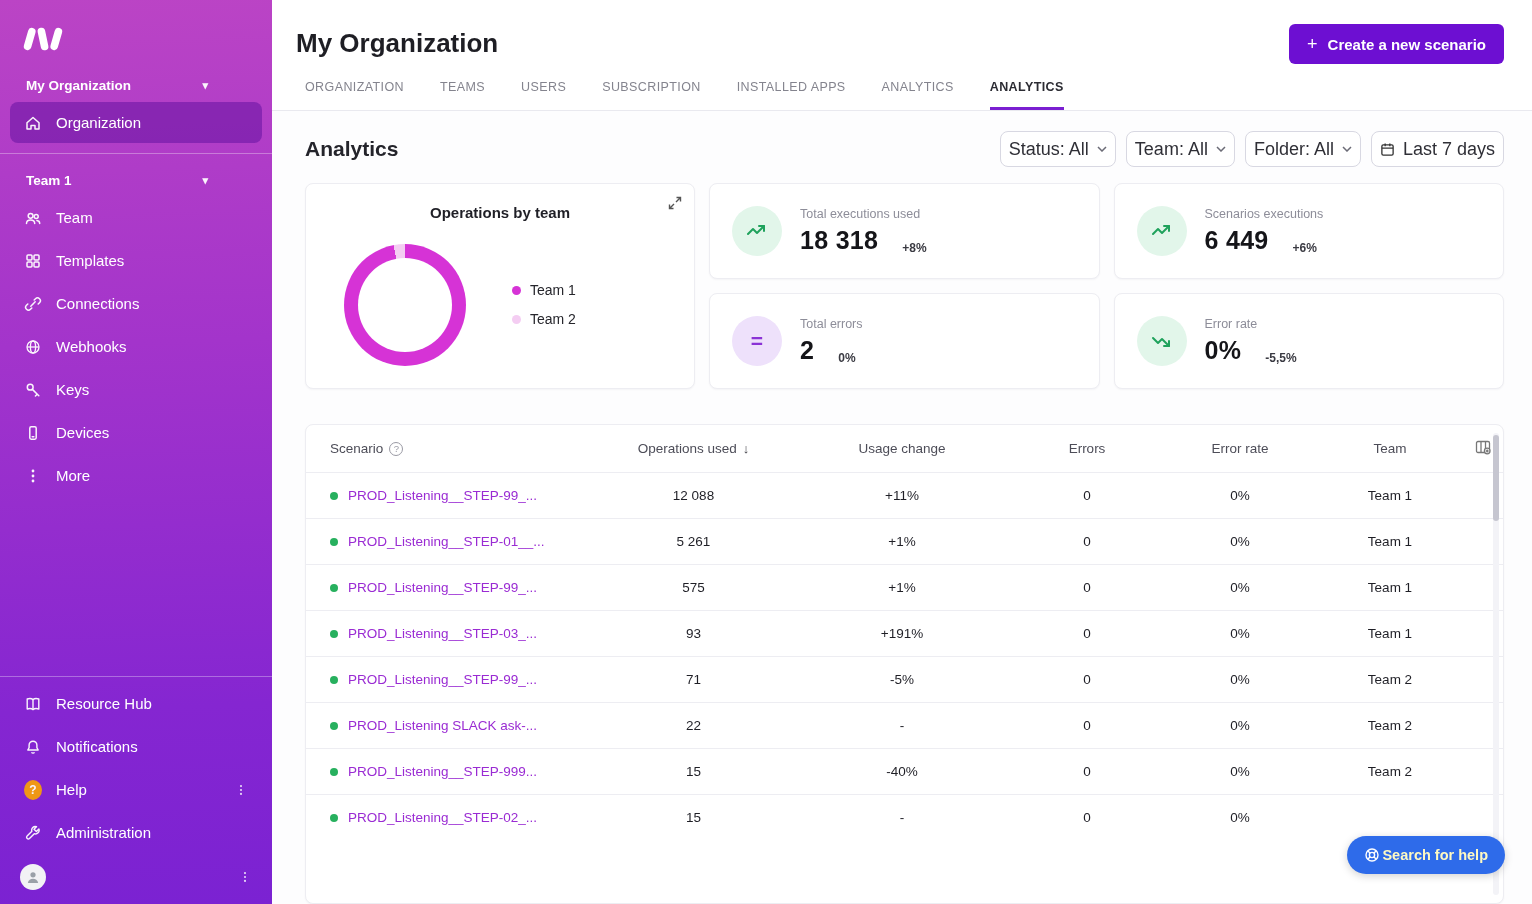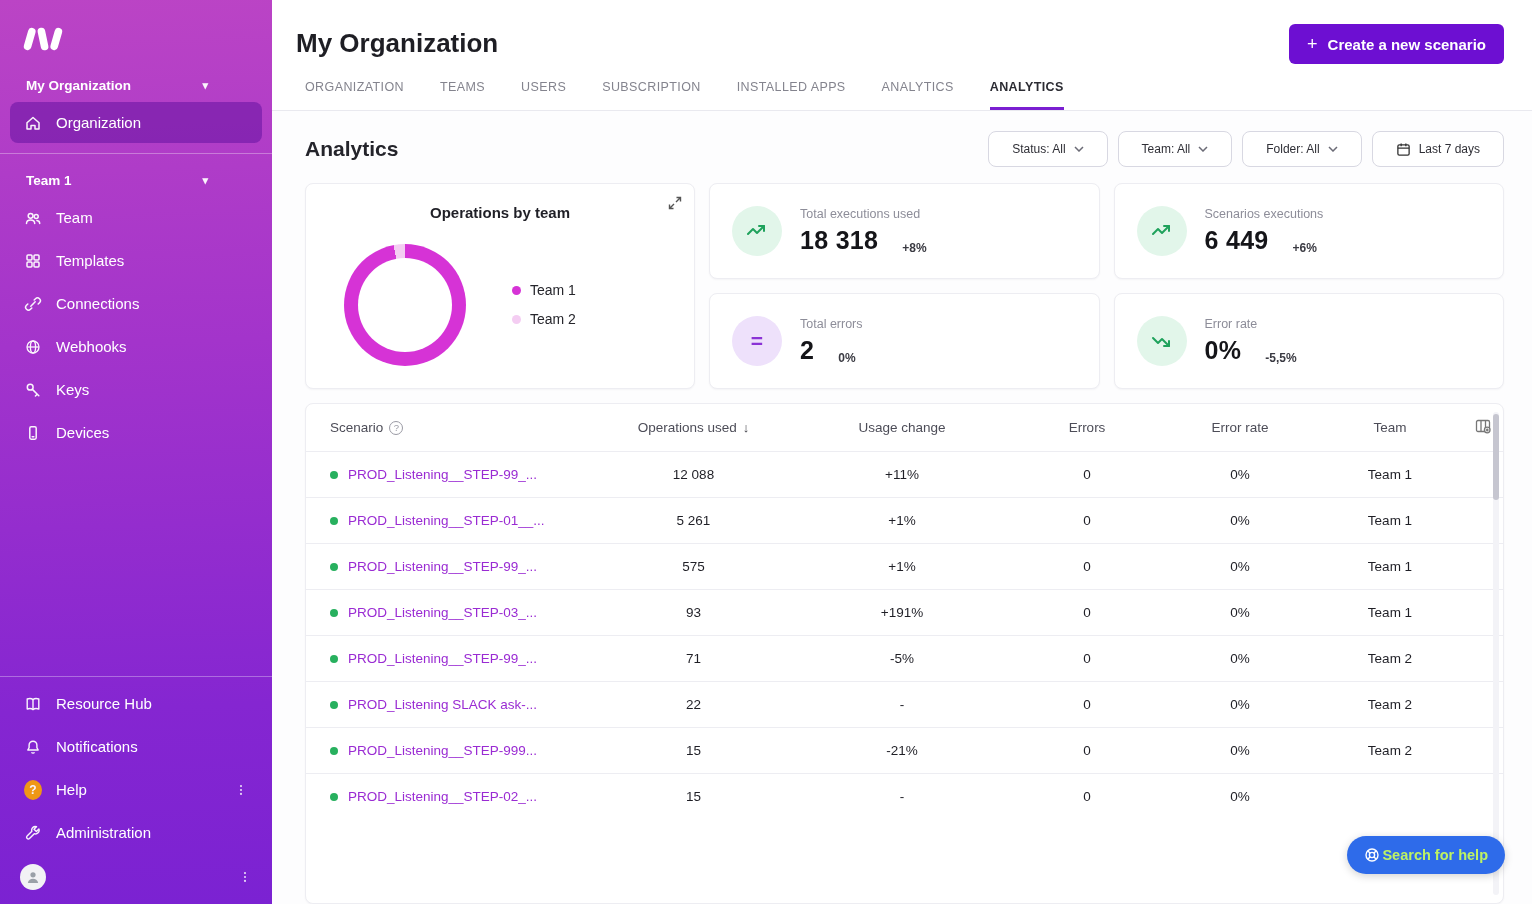"Status: All" .chip { font-size: 12px -> 18px; padding: 0 23px -> 0 8px }
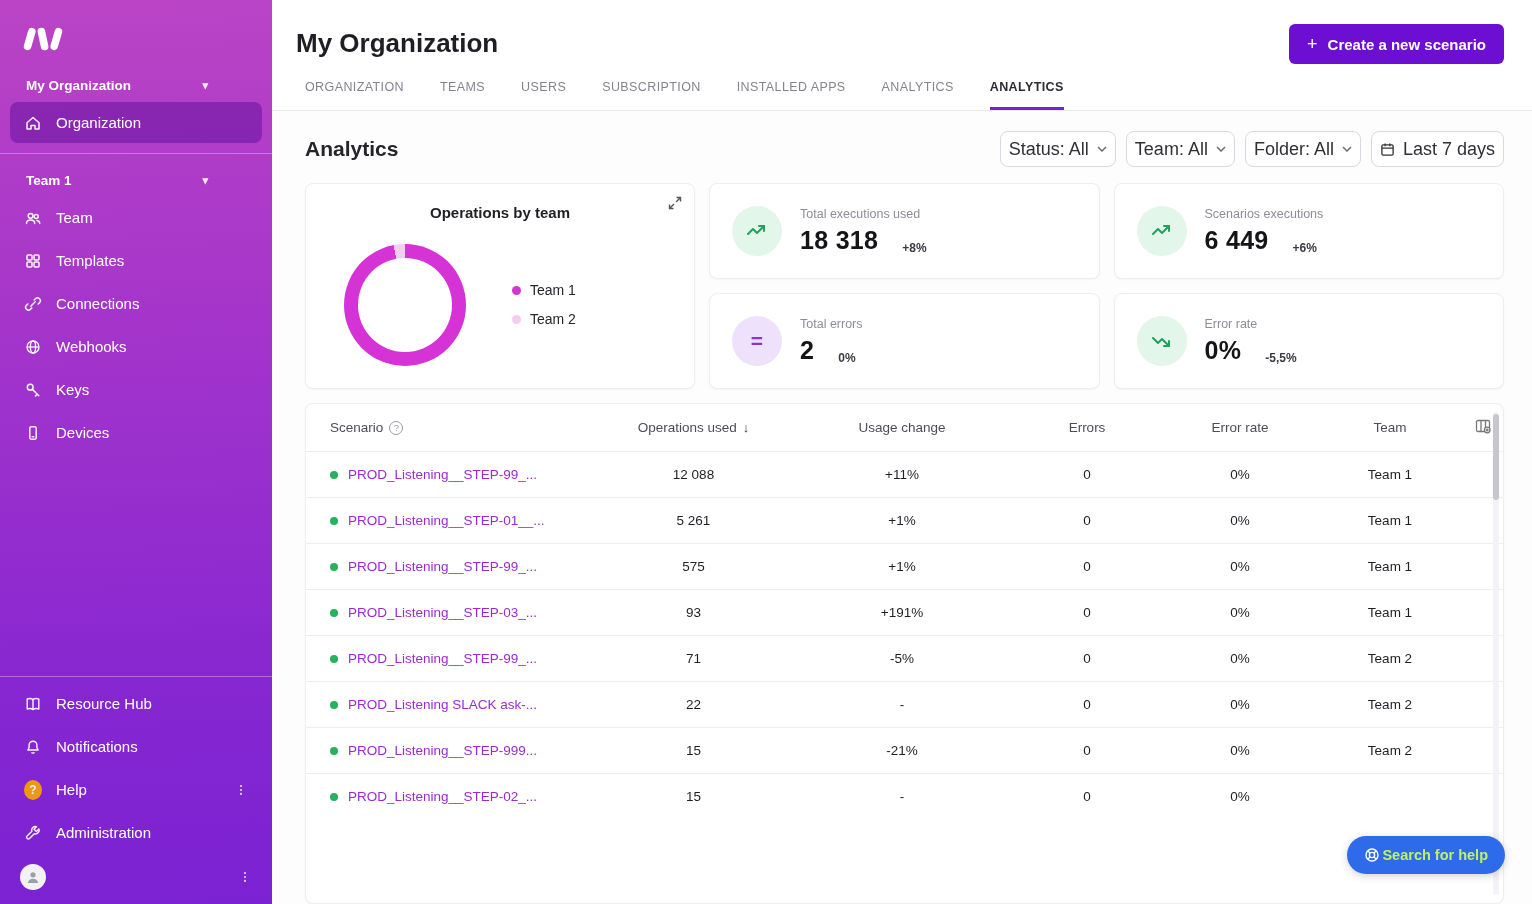"Scenario ?" .table-card { margin: 14px 28px 0 33px -> 35px 28px 0 33px }
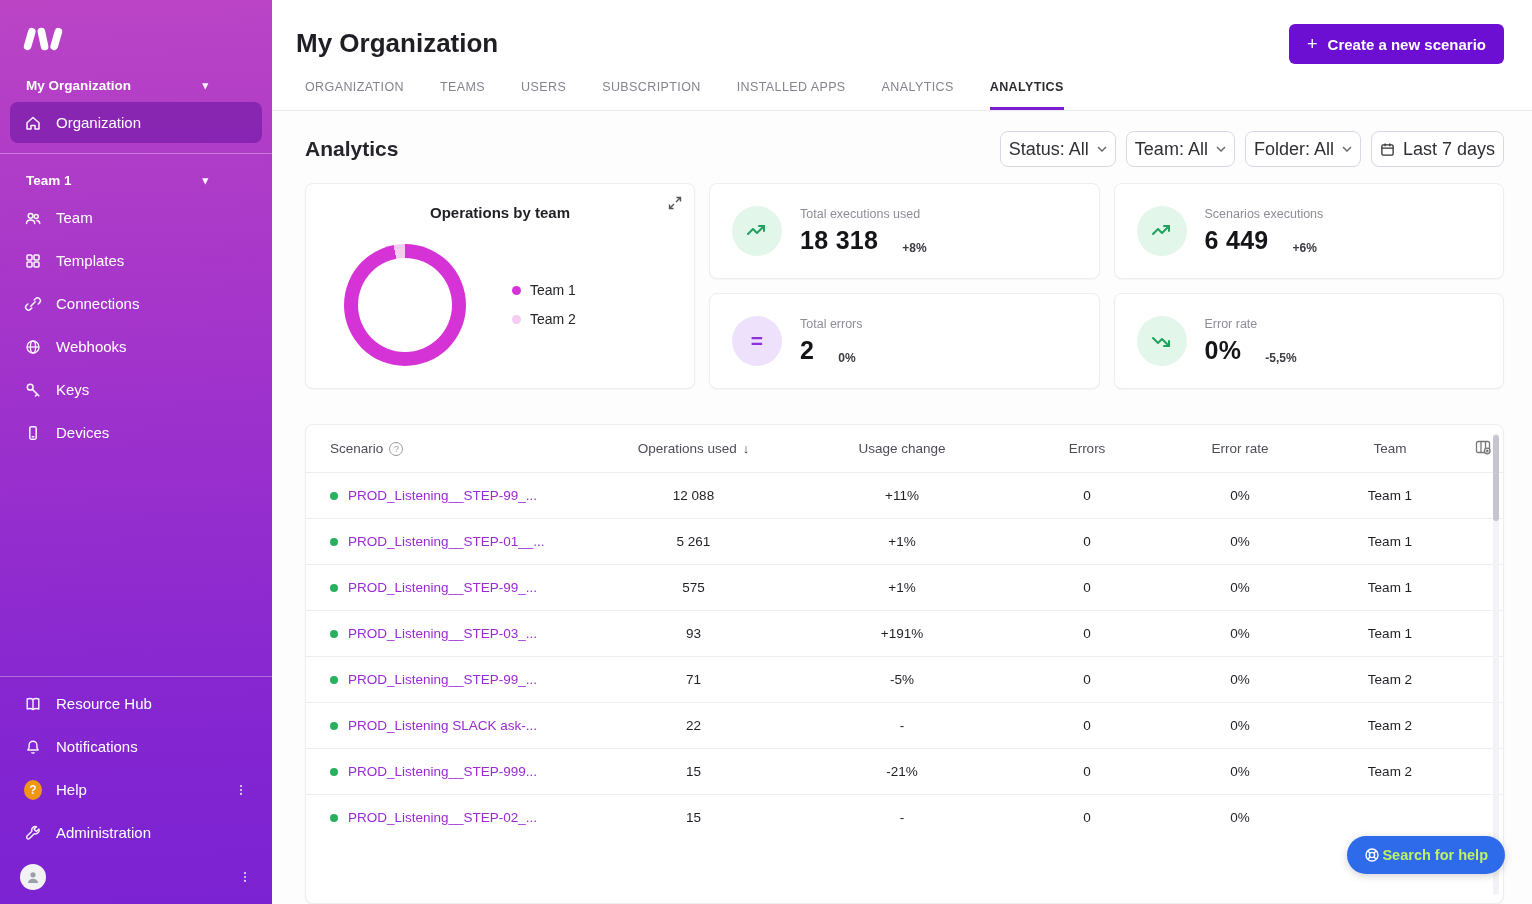"More" div.nav-item { html: none -> <div> <span> <svg> <circle></circle> <circle></circle> <circle></circle> </svg> </span> <span>More</span> </div> }
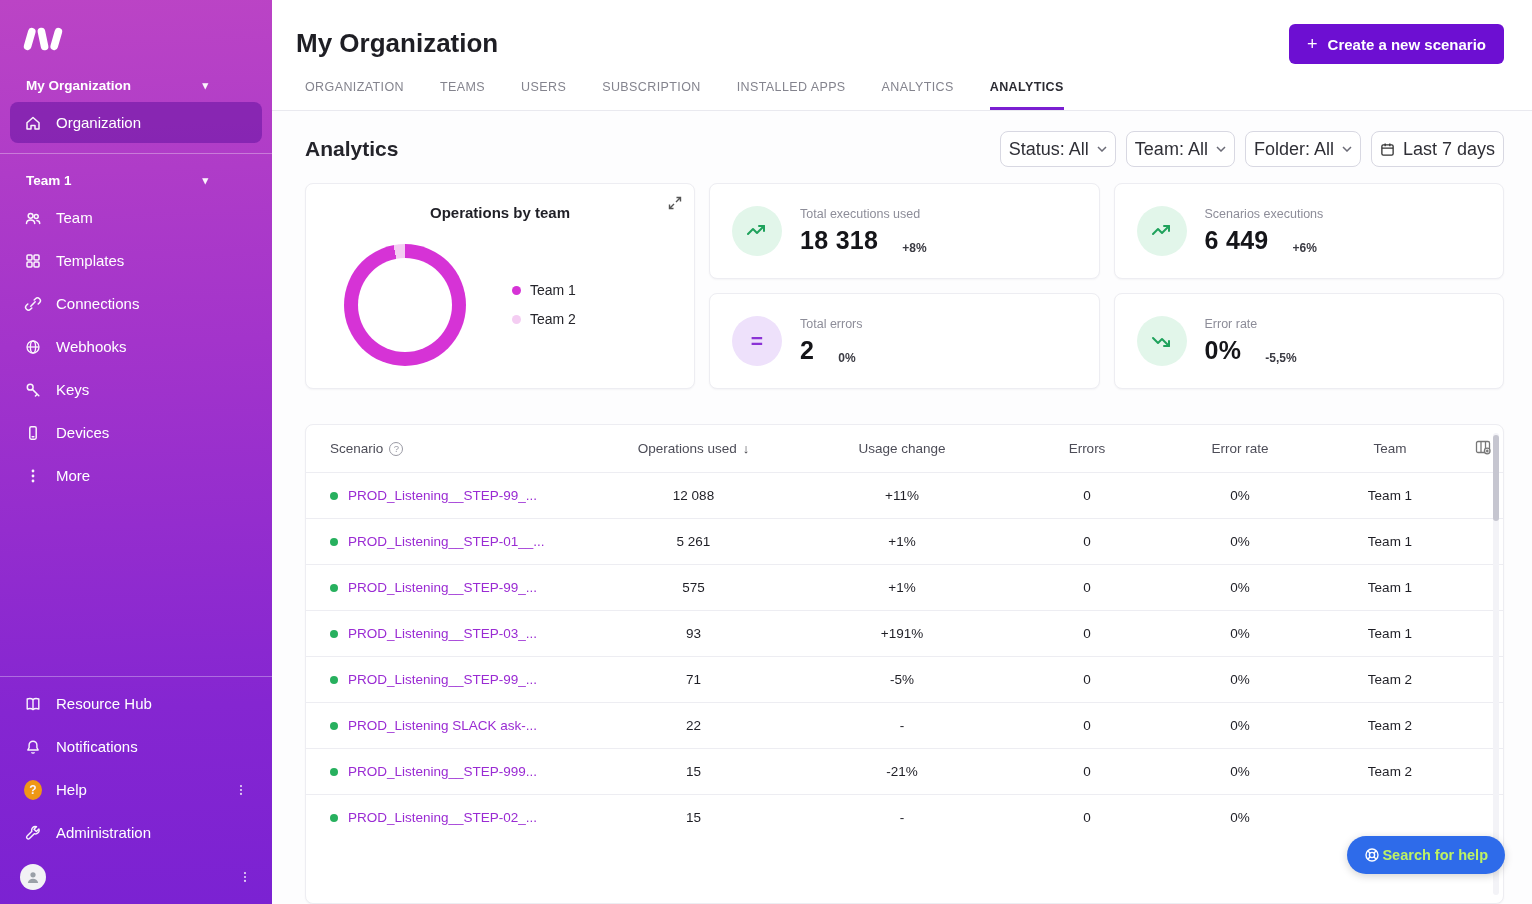"-21%" td { text: -21% -> -40% }
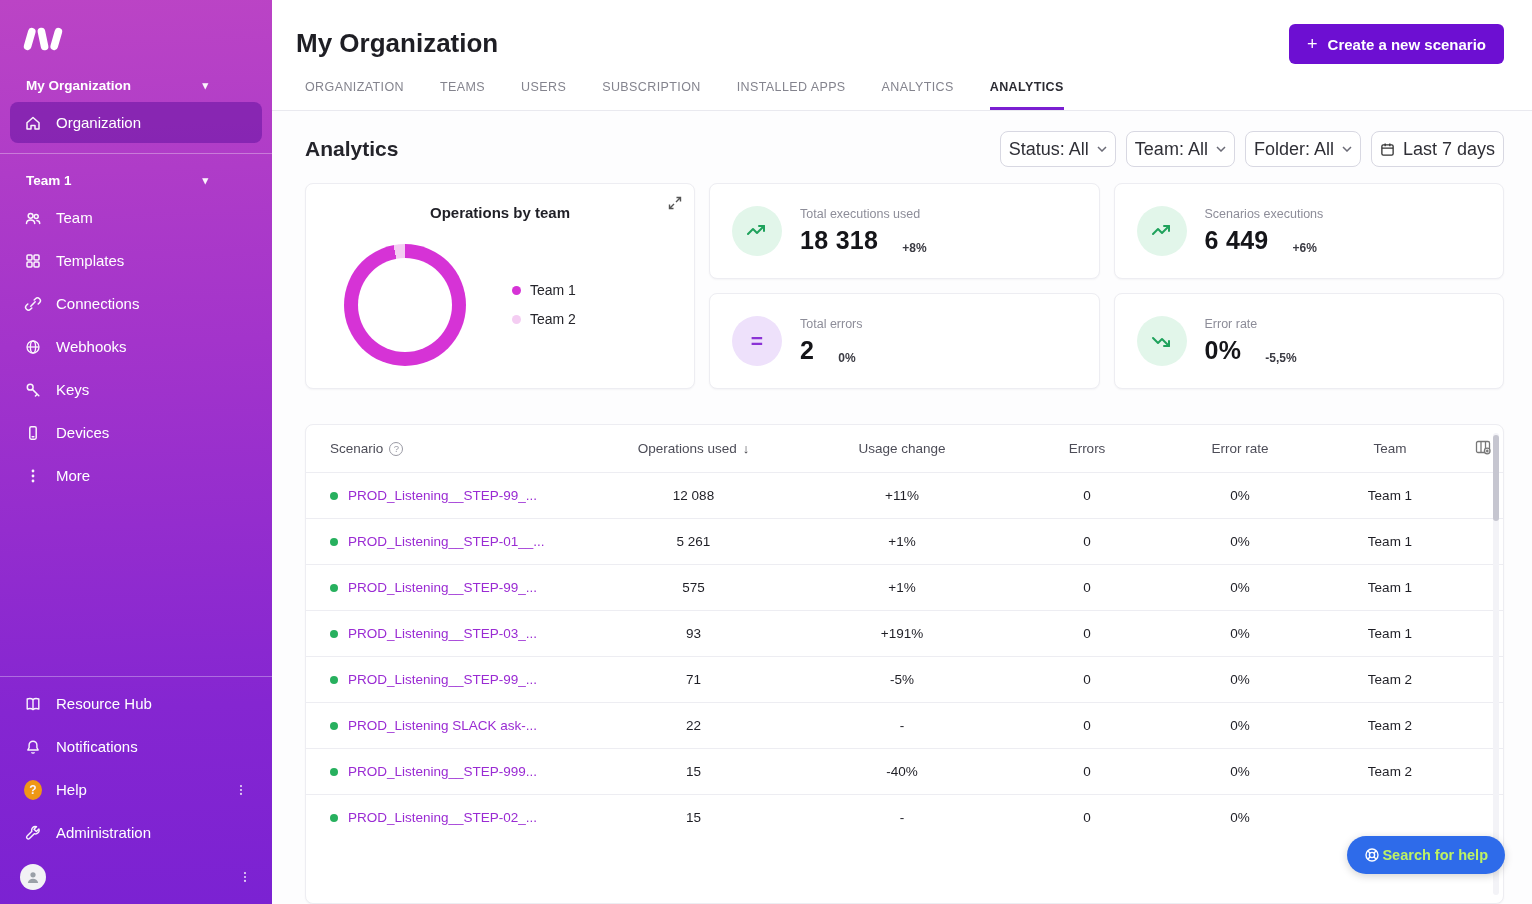"Search for help" .help-btn { color: #bef264 -> #fef9c3 }
